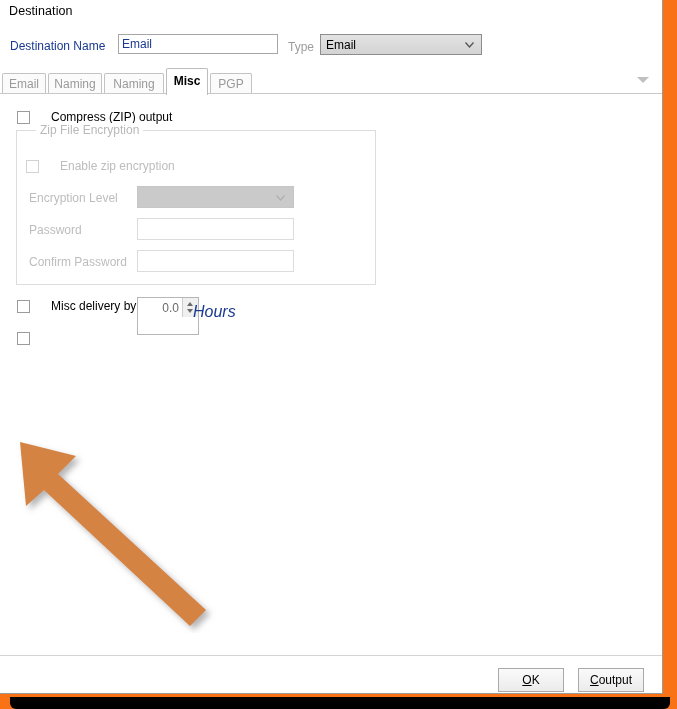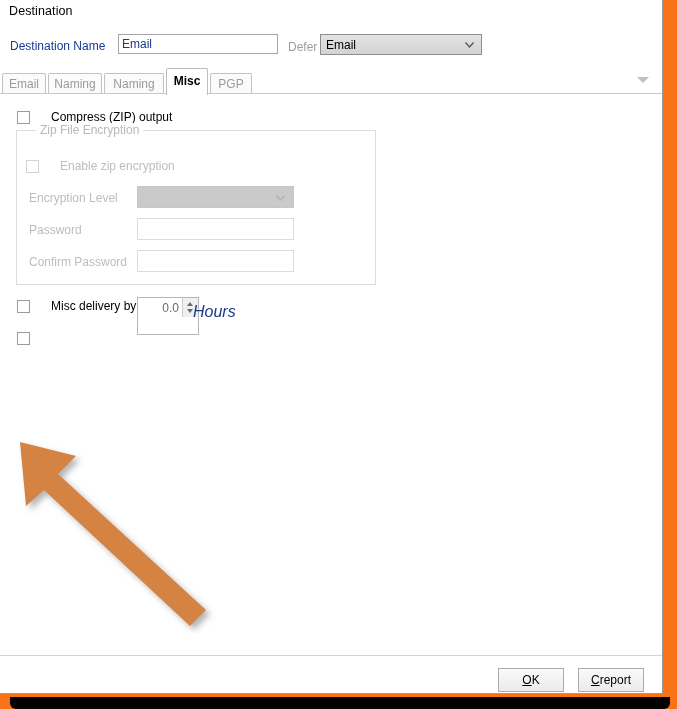"Defer" div.type-label { text: Defer -> Type }
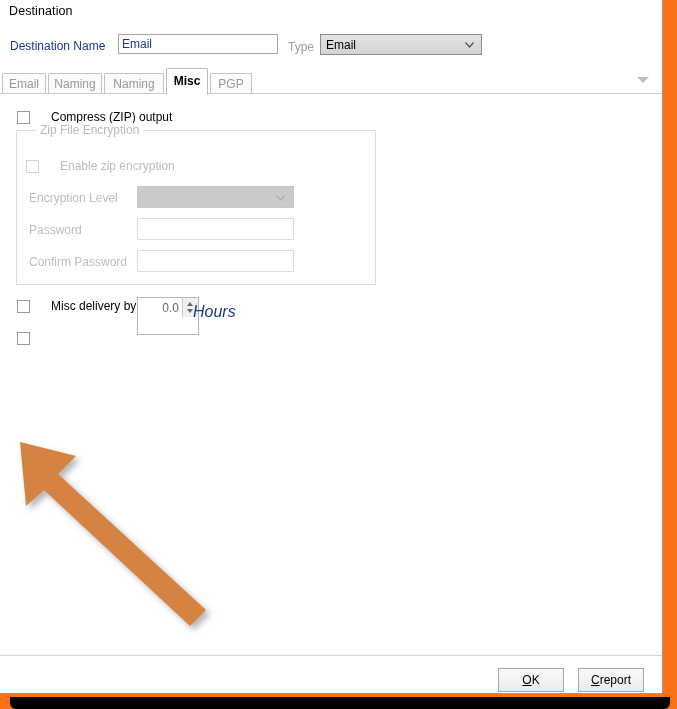"report" span { text: report -> output }
